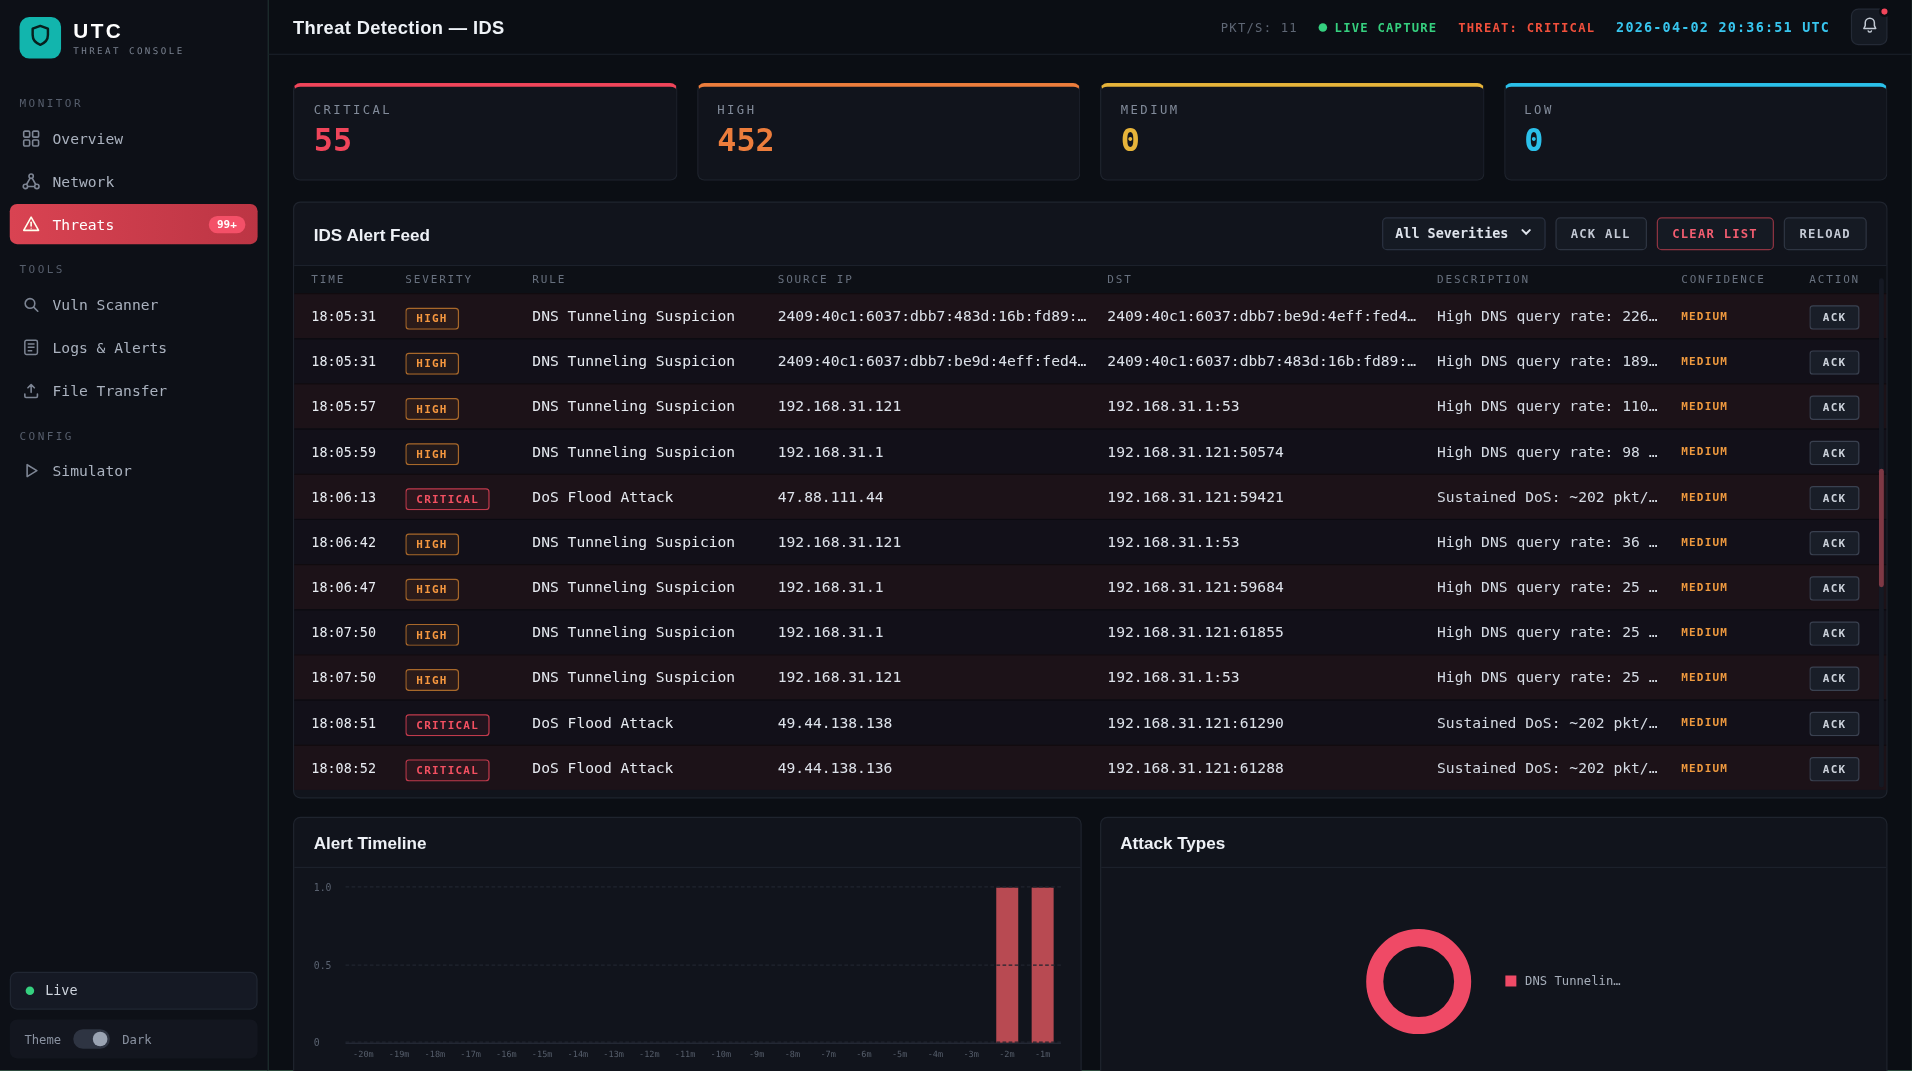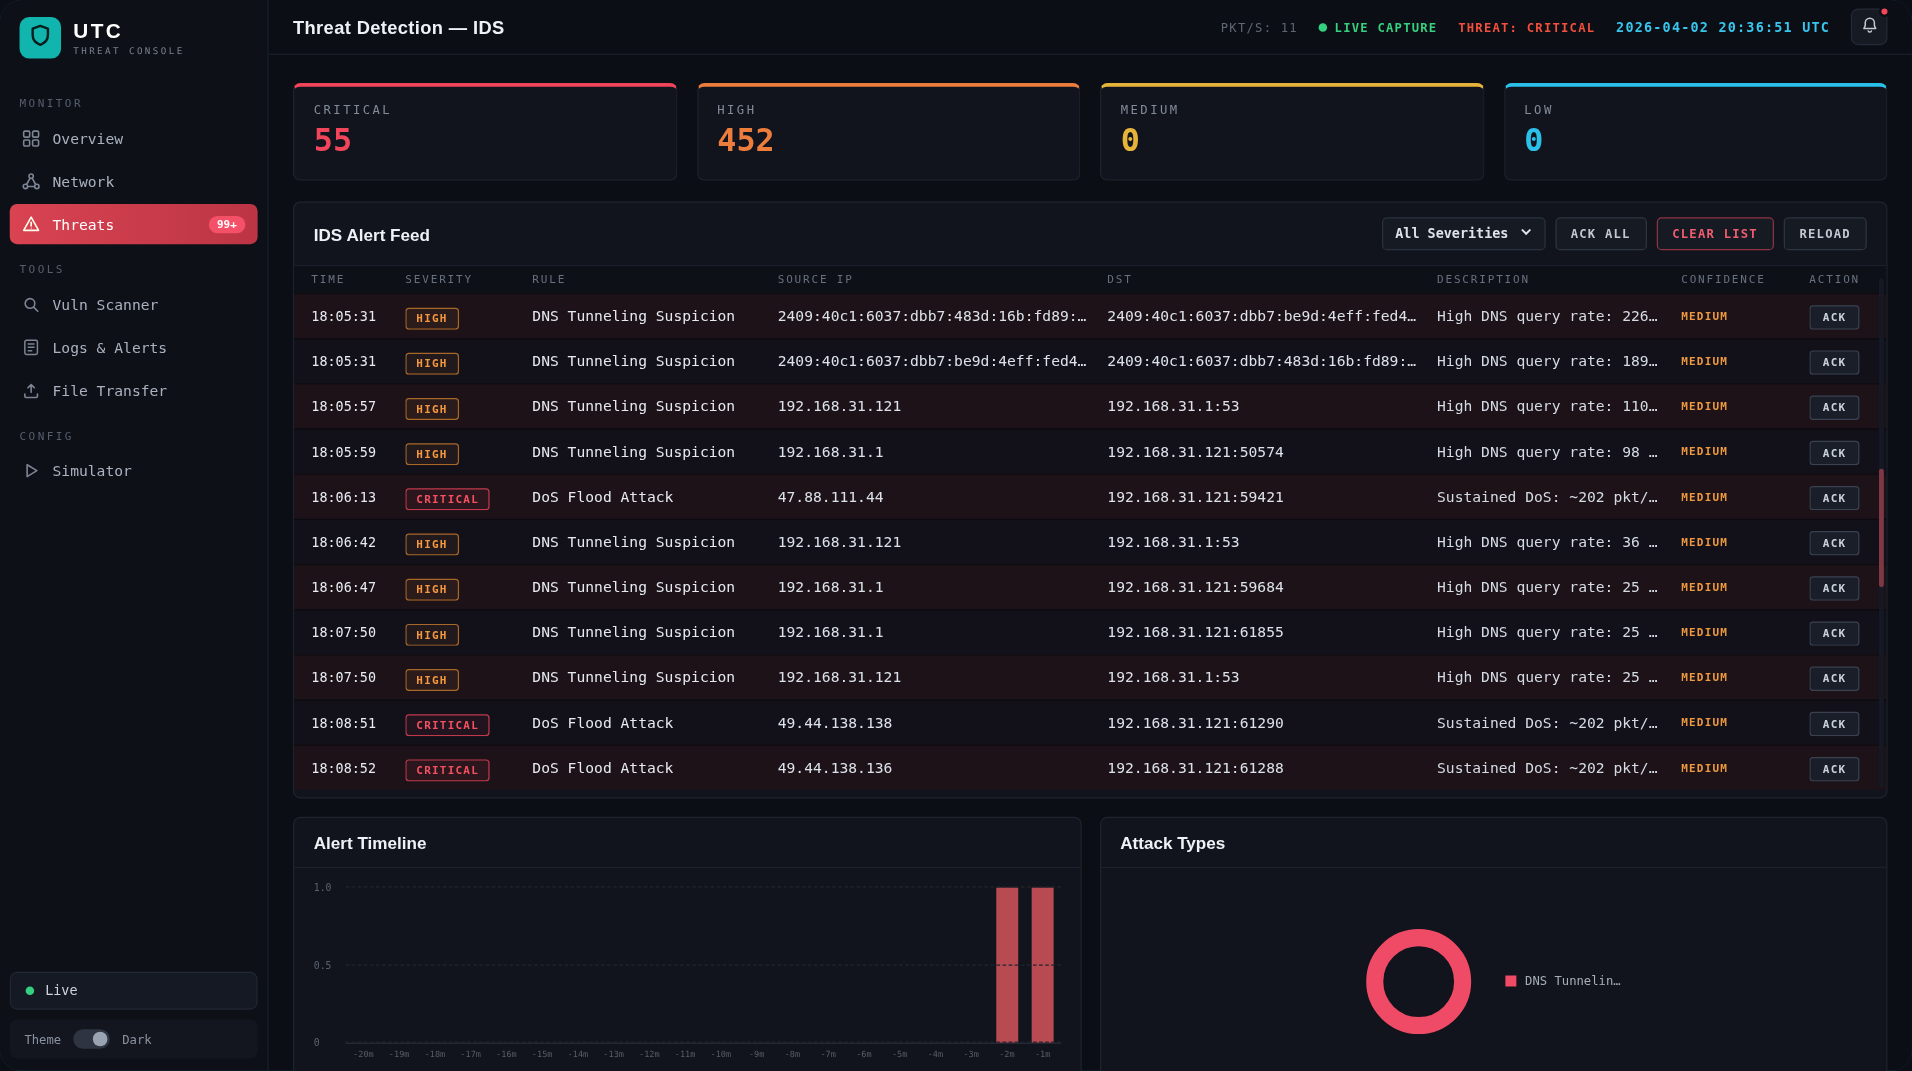"UTC" #viewport { background: #0c4a6e -> #86efac; border-radius: 21px -> none }
